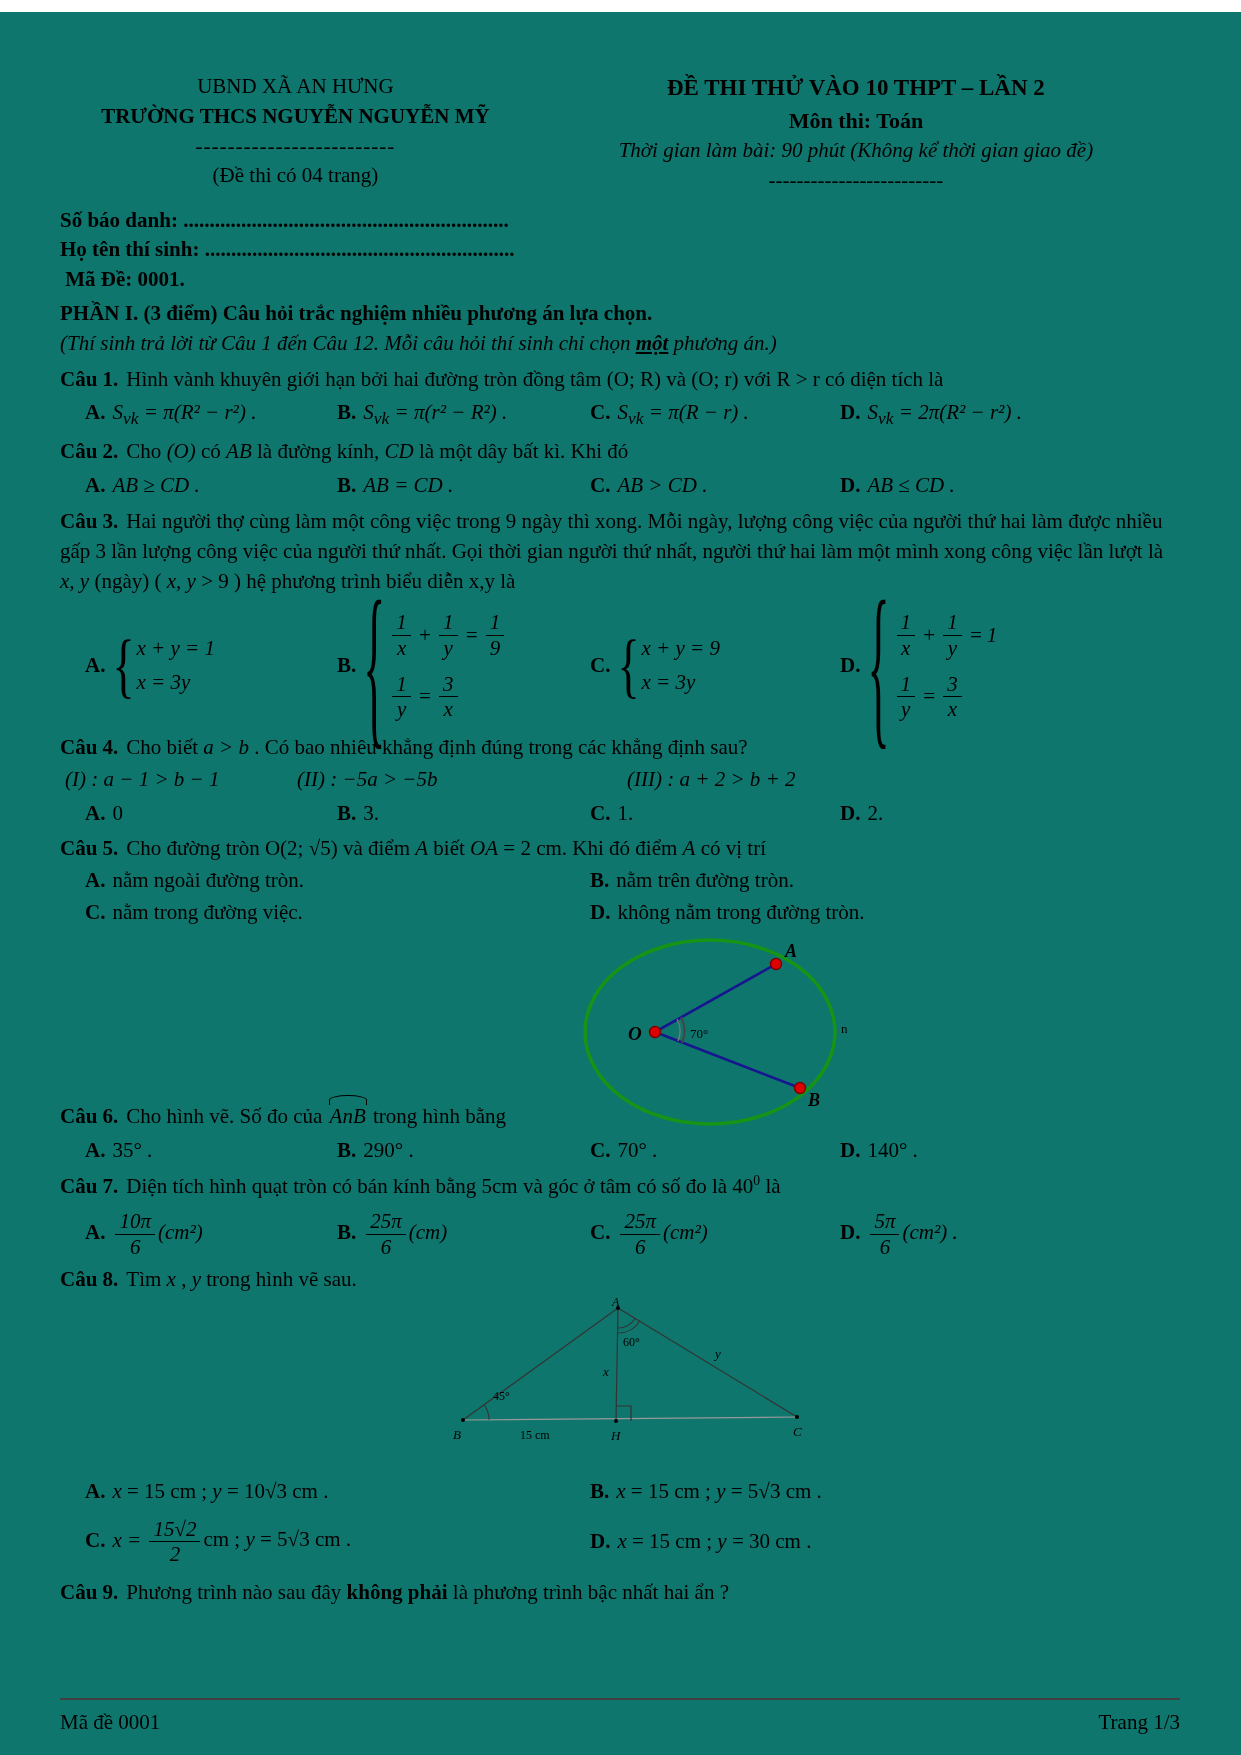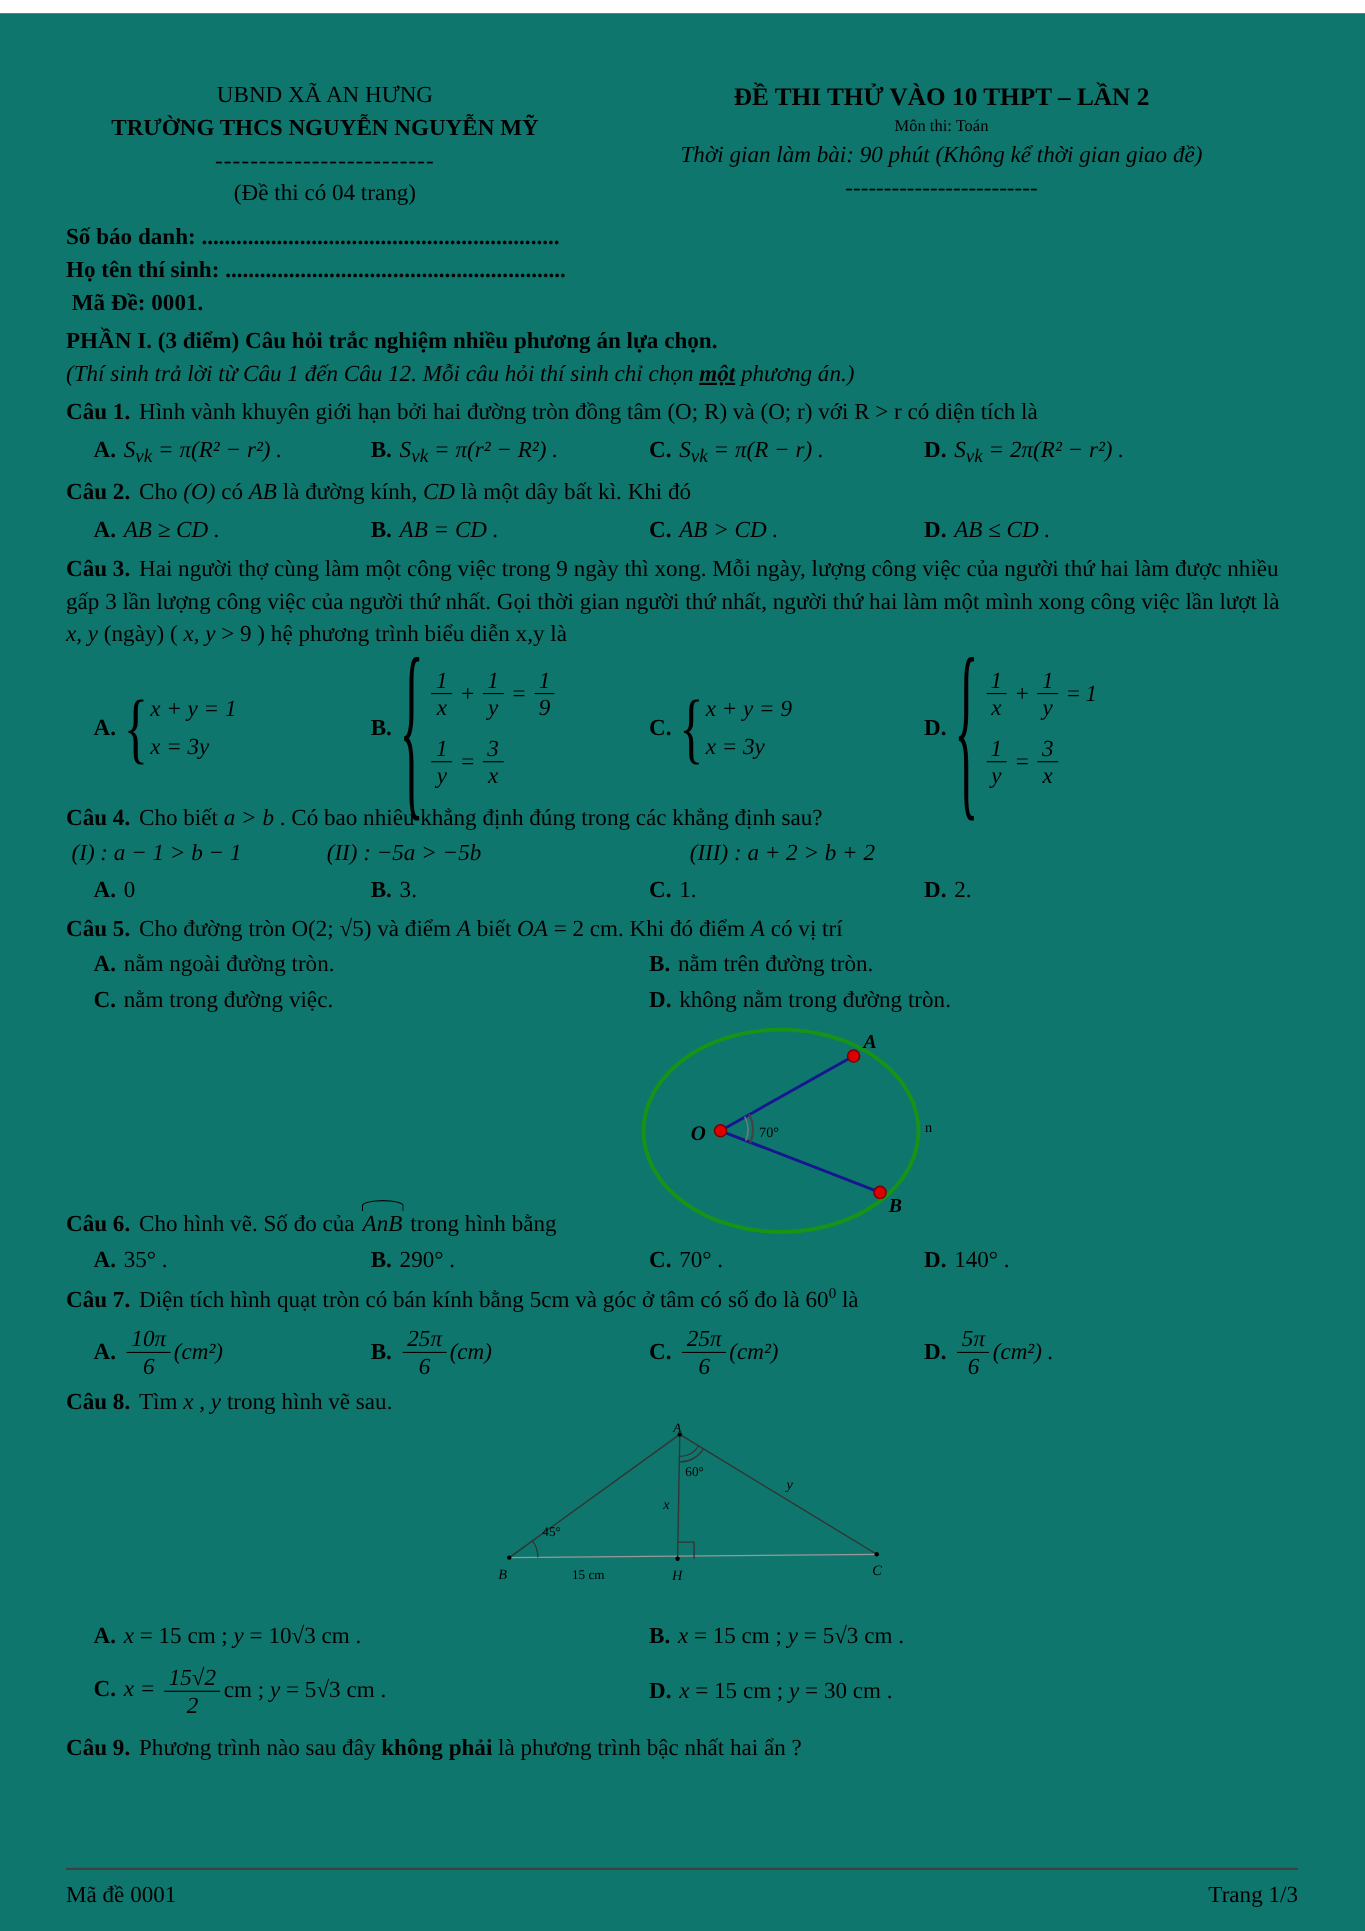"Môn thi: Toán" .hdr-right .subject { font-size: 15px -> 22px; font-weight: normal -> bold }
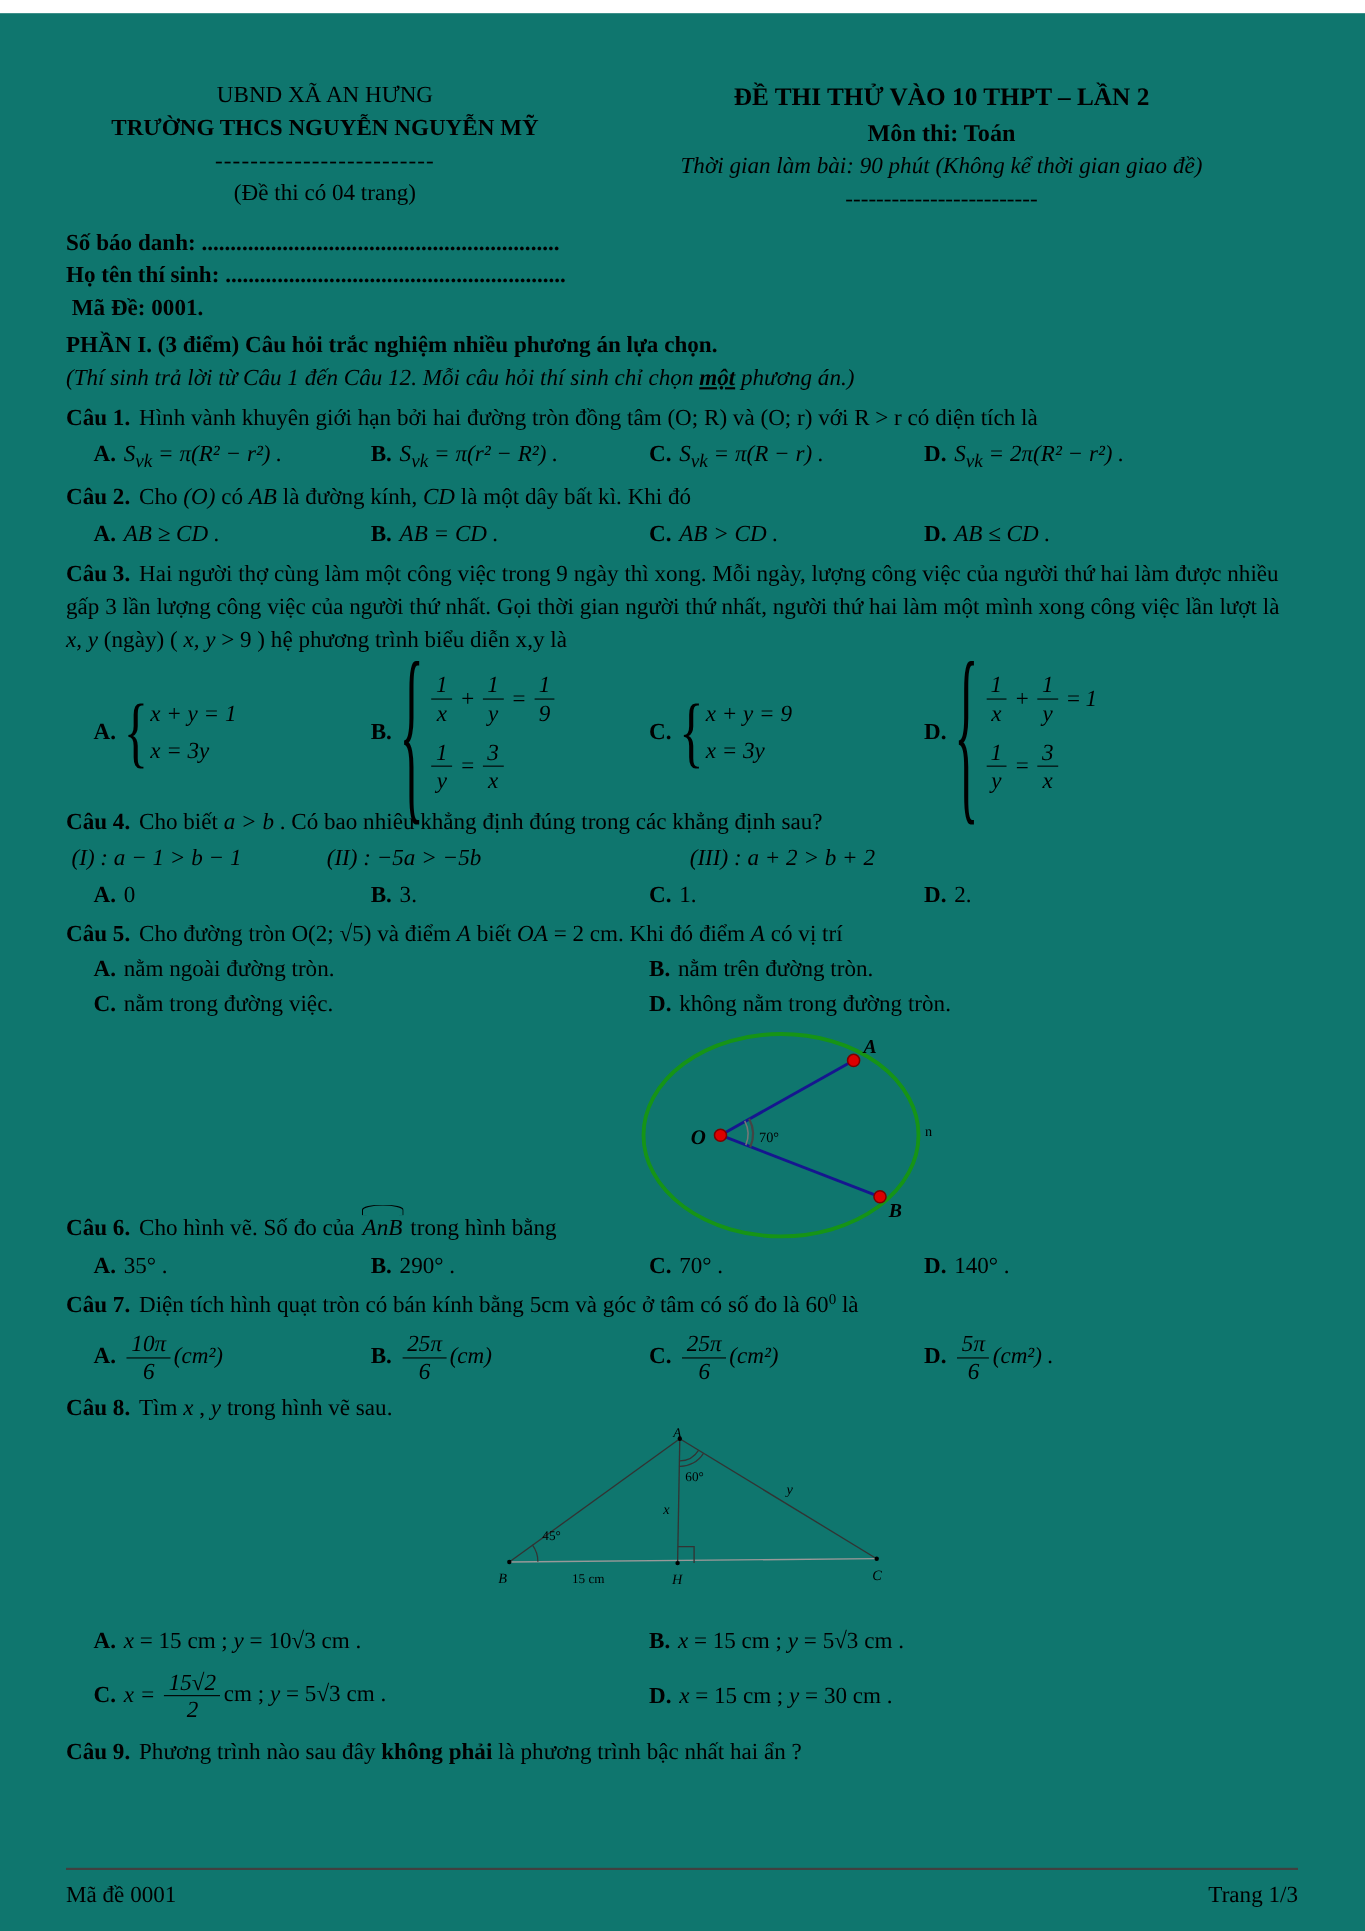"Diện tích hình quạt tròn" span { text: 60 -> 40 }
